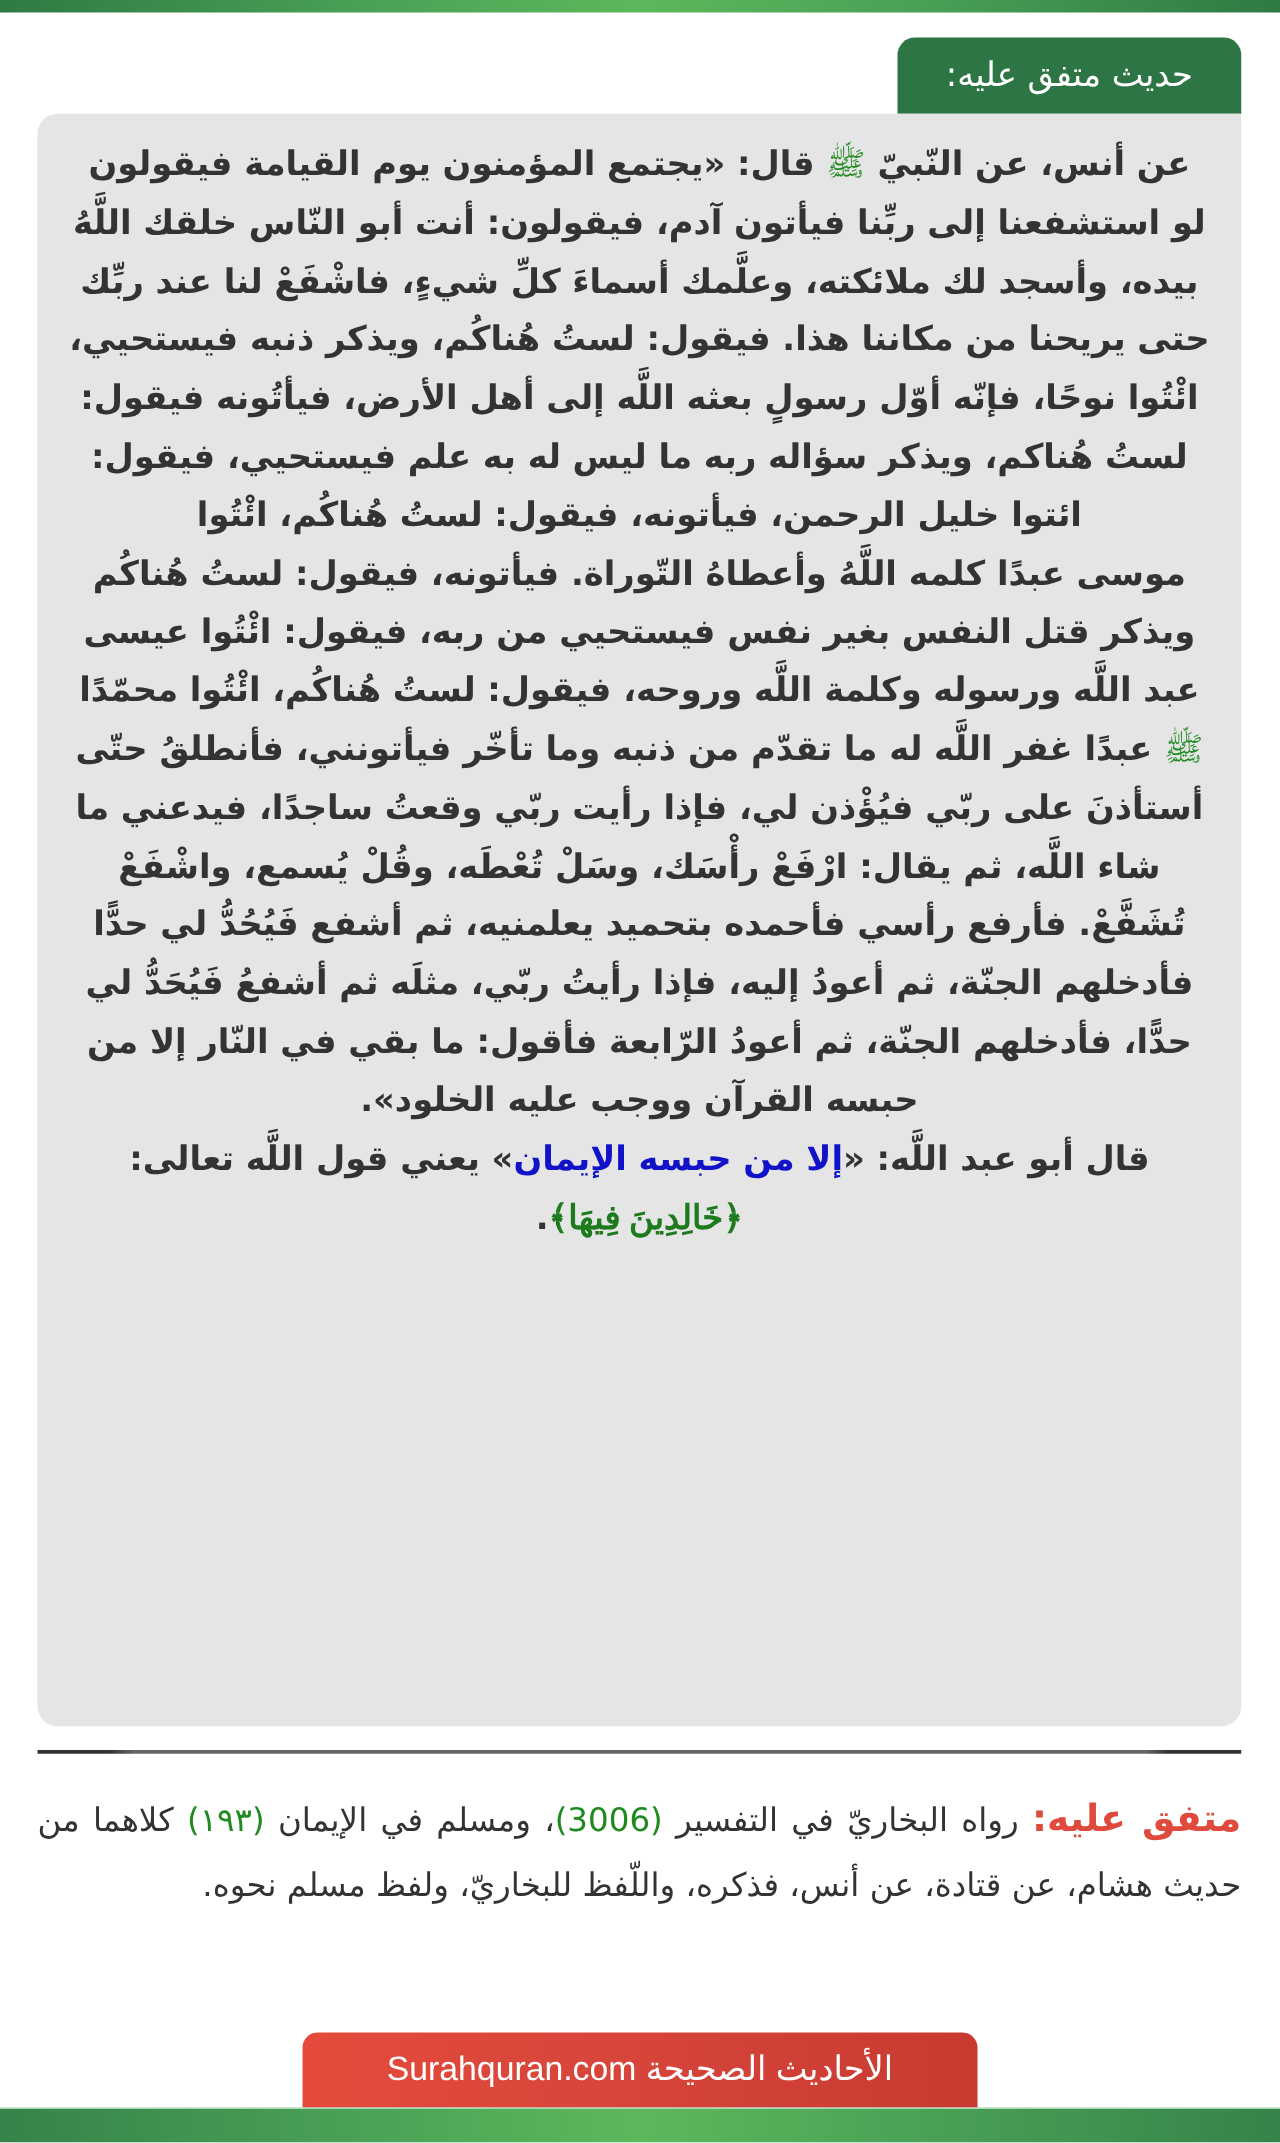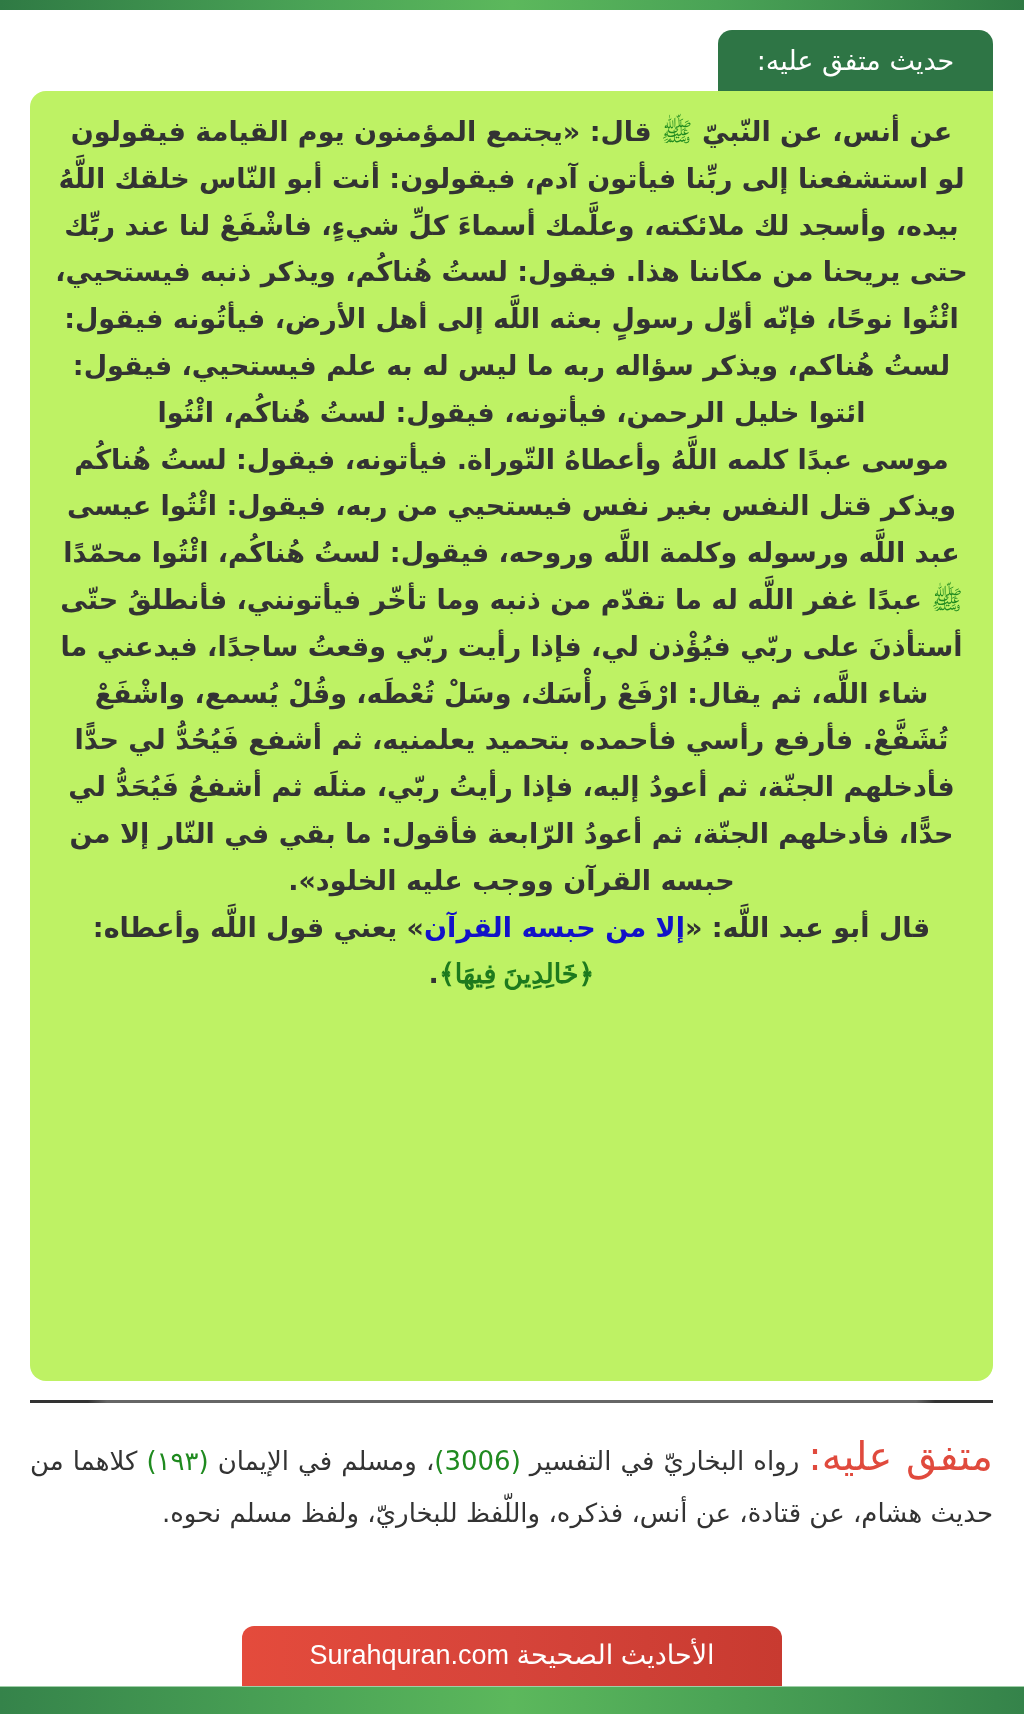"عن أنس، عن النّبيّ ﷺ" .hadith-box { background: #bef264 -> #e5e5e5 }
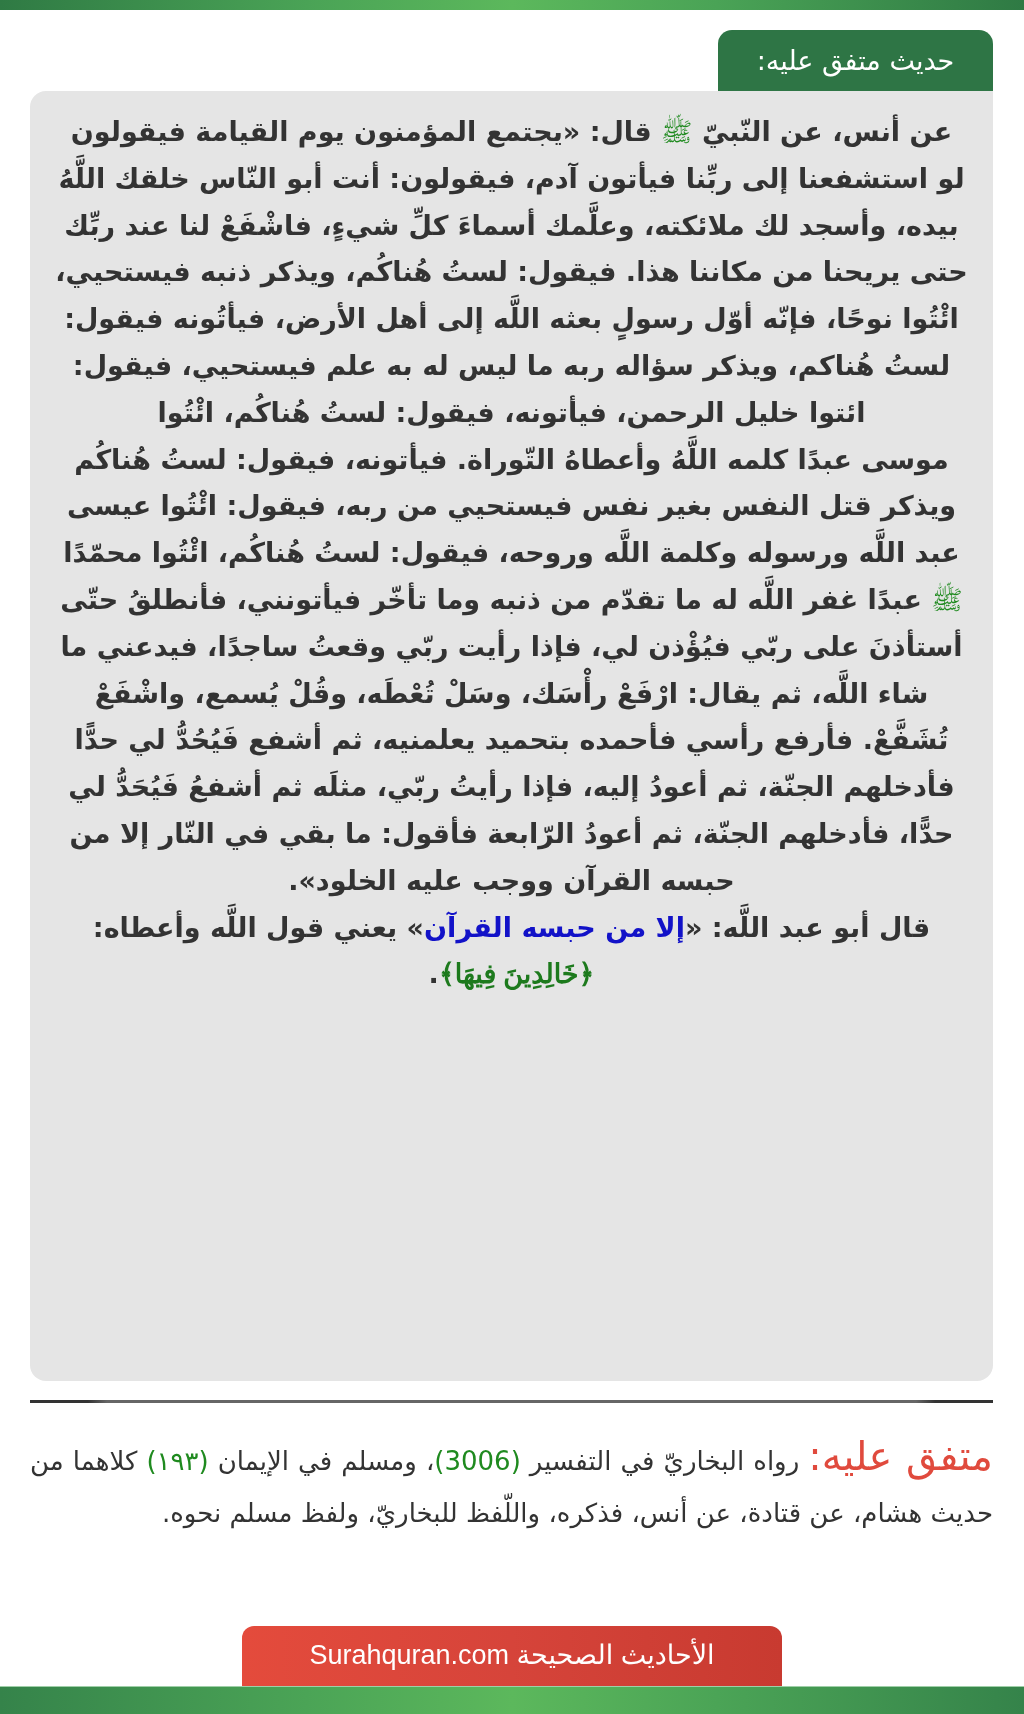"» يعني قول اللَّه وأعطاه:" span { text: وأعطاه -> تعالى }
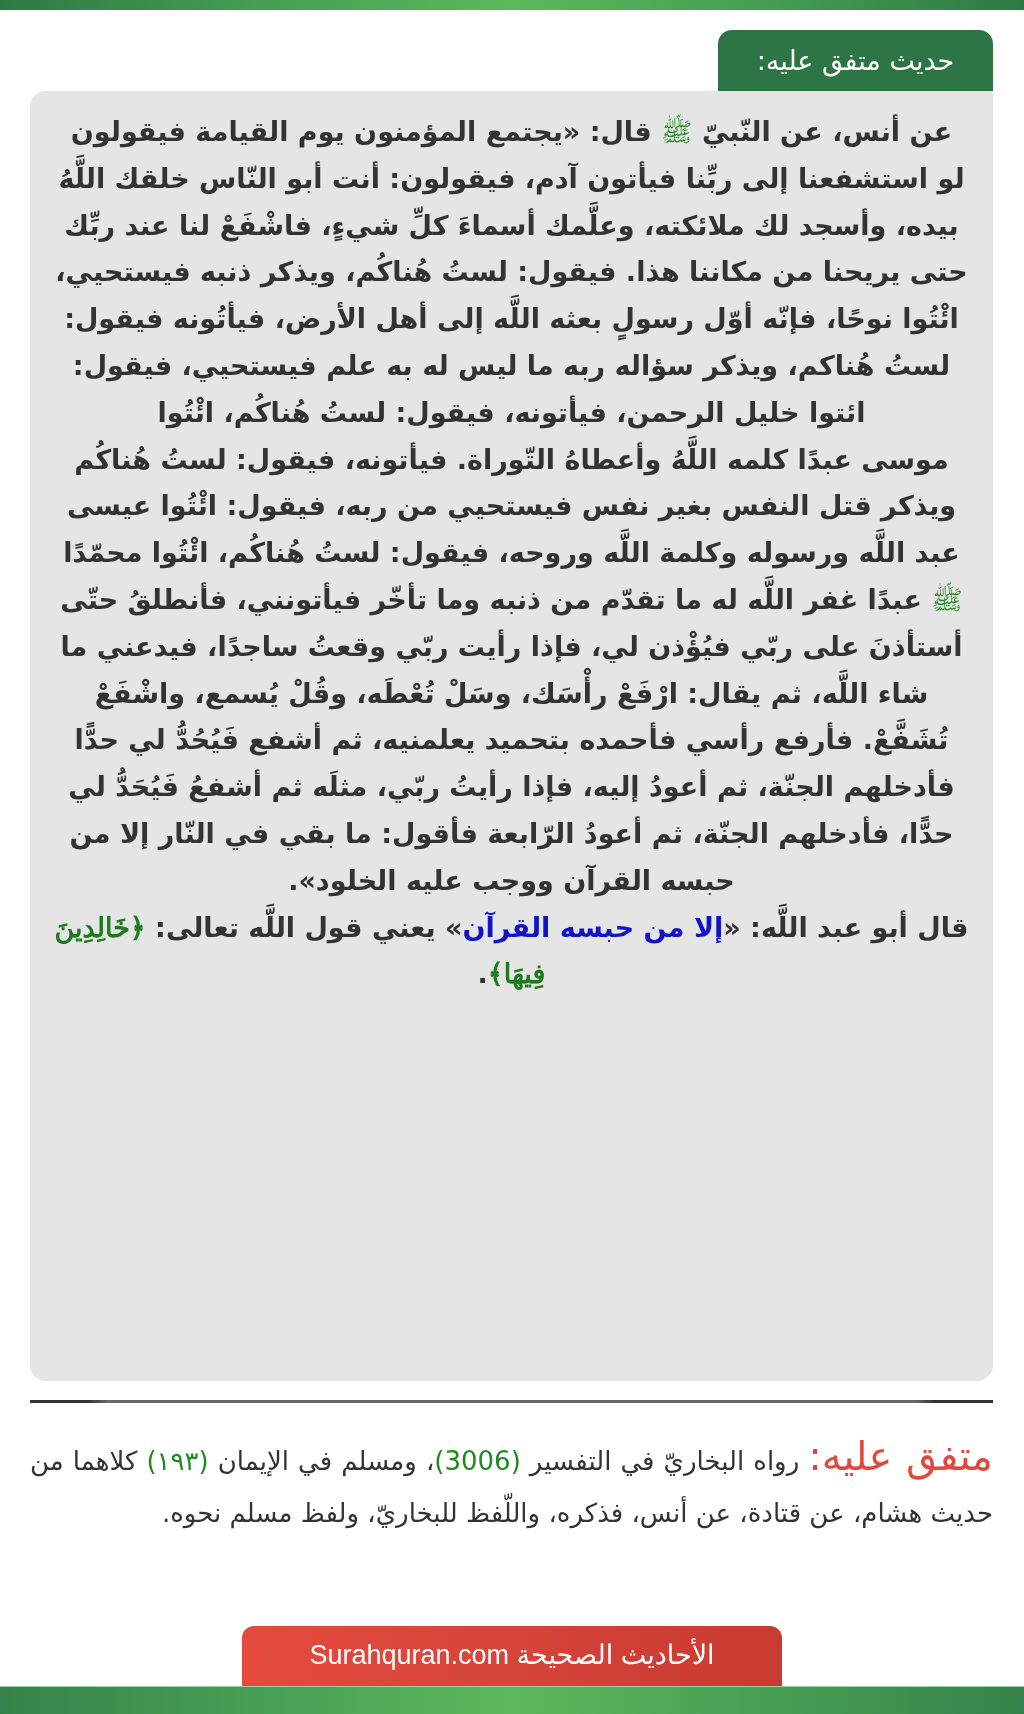"إلا من حبسه القرآن" span.blue { text: القرآن -> الإيمان }
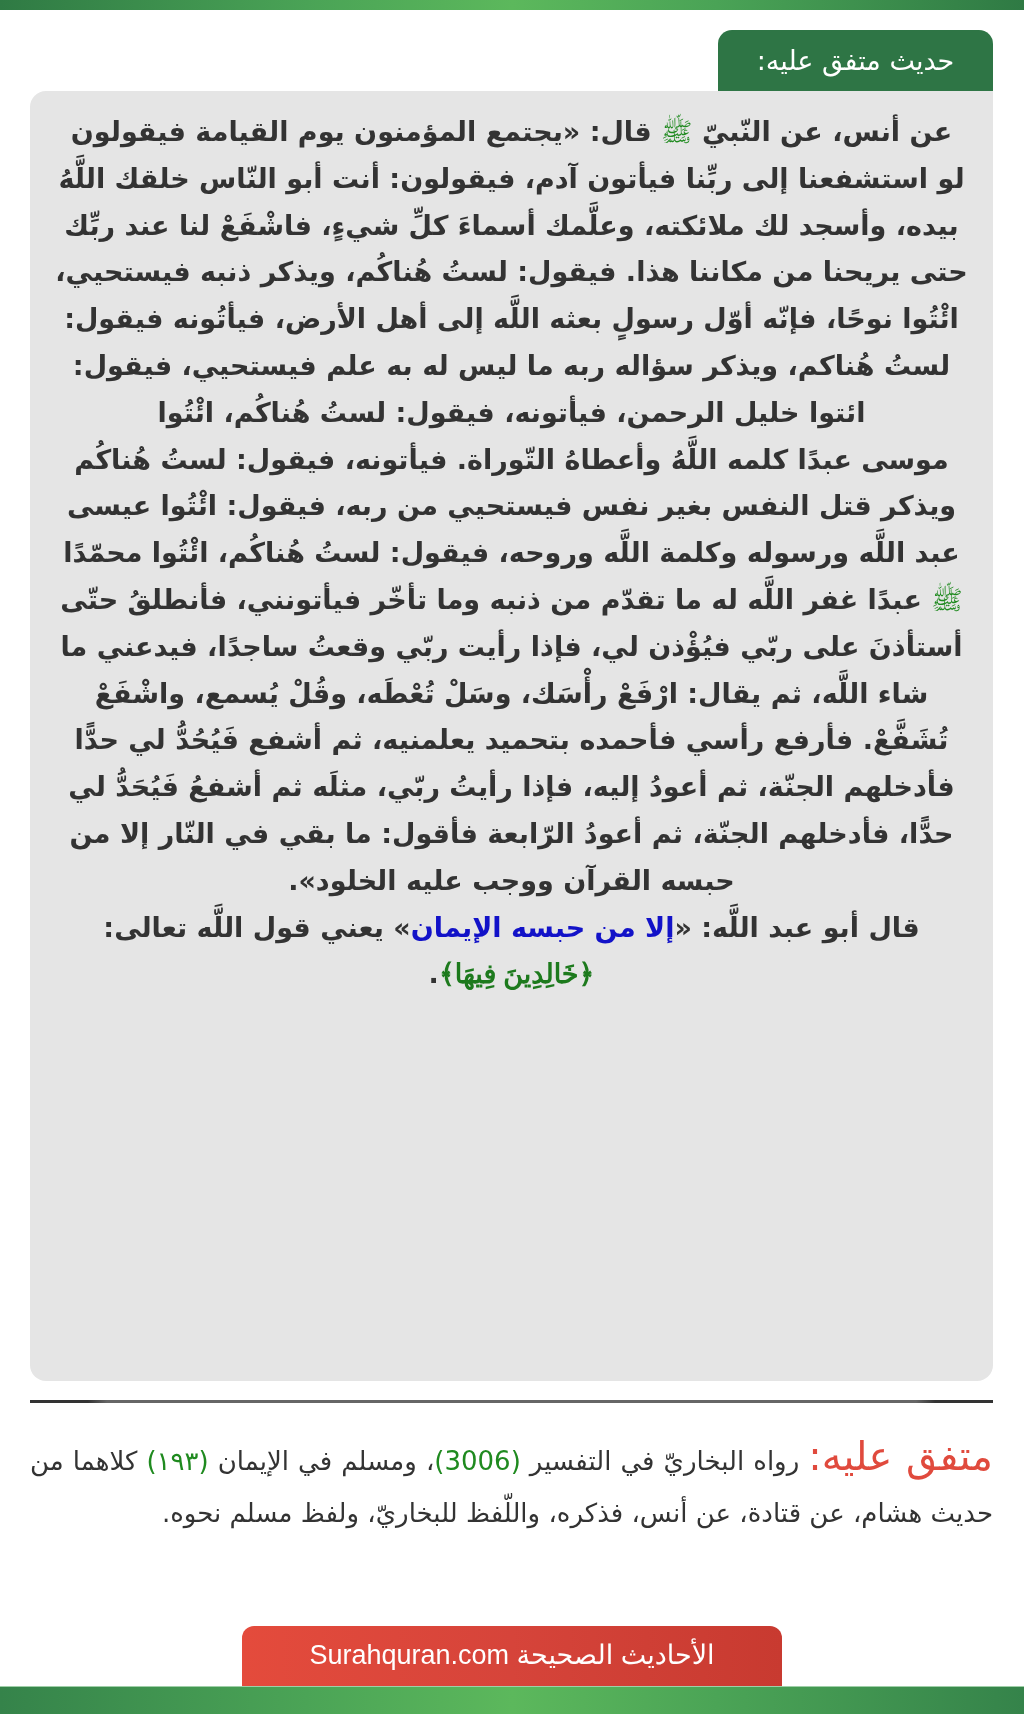"متفق عليه:" .source-title { font-size: 40px -> 30px; font-weight: normal -> bold }
